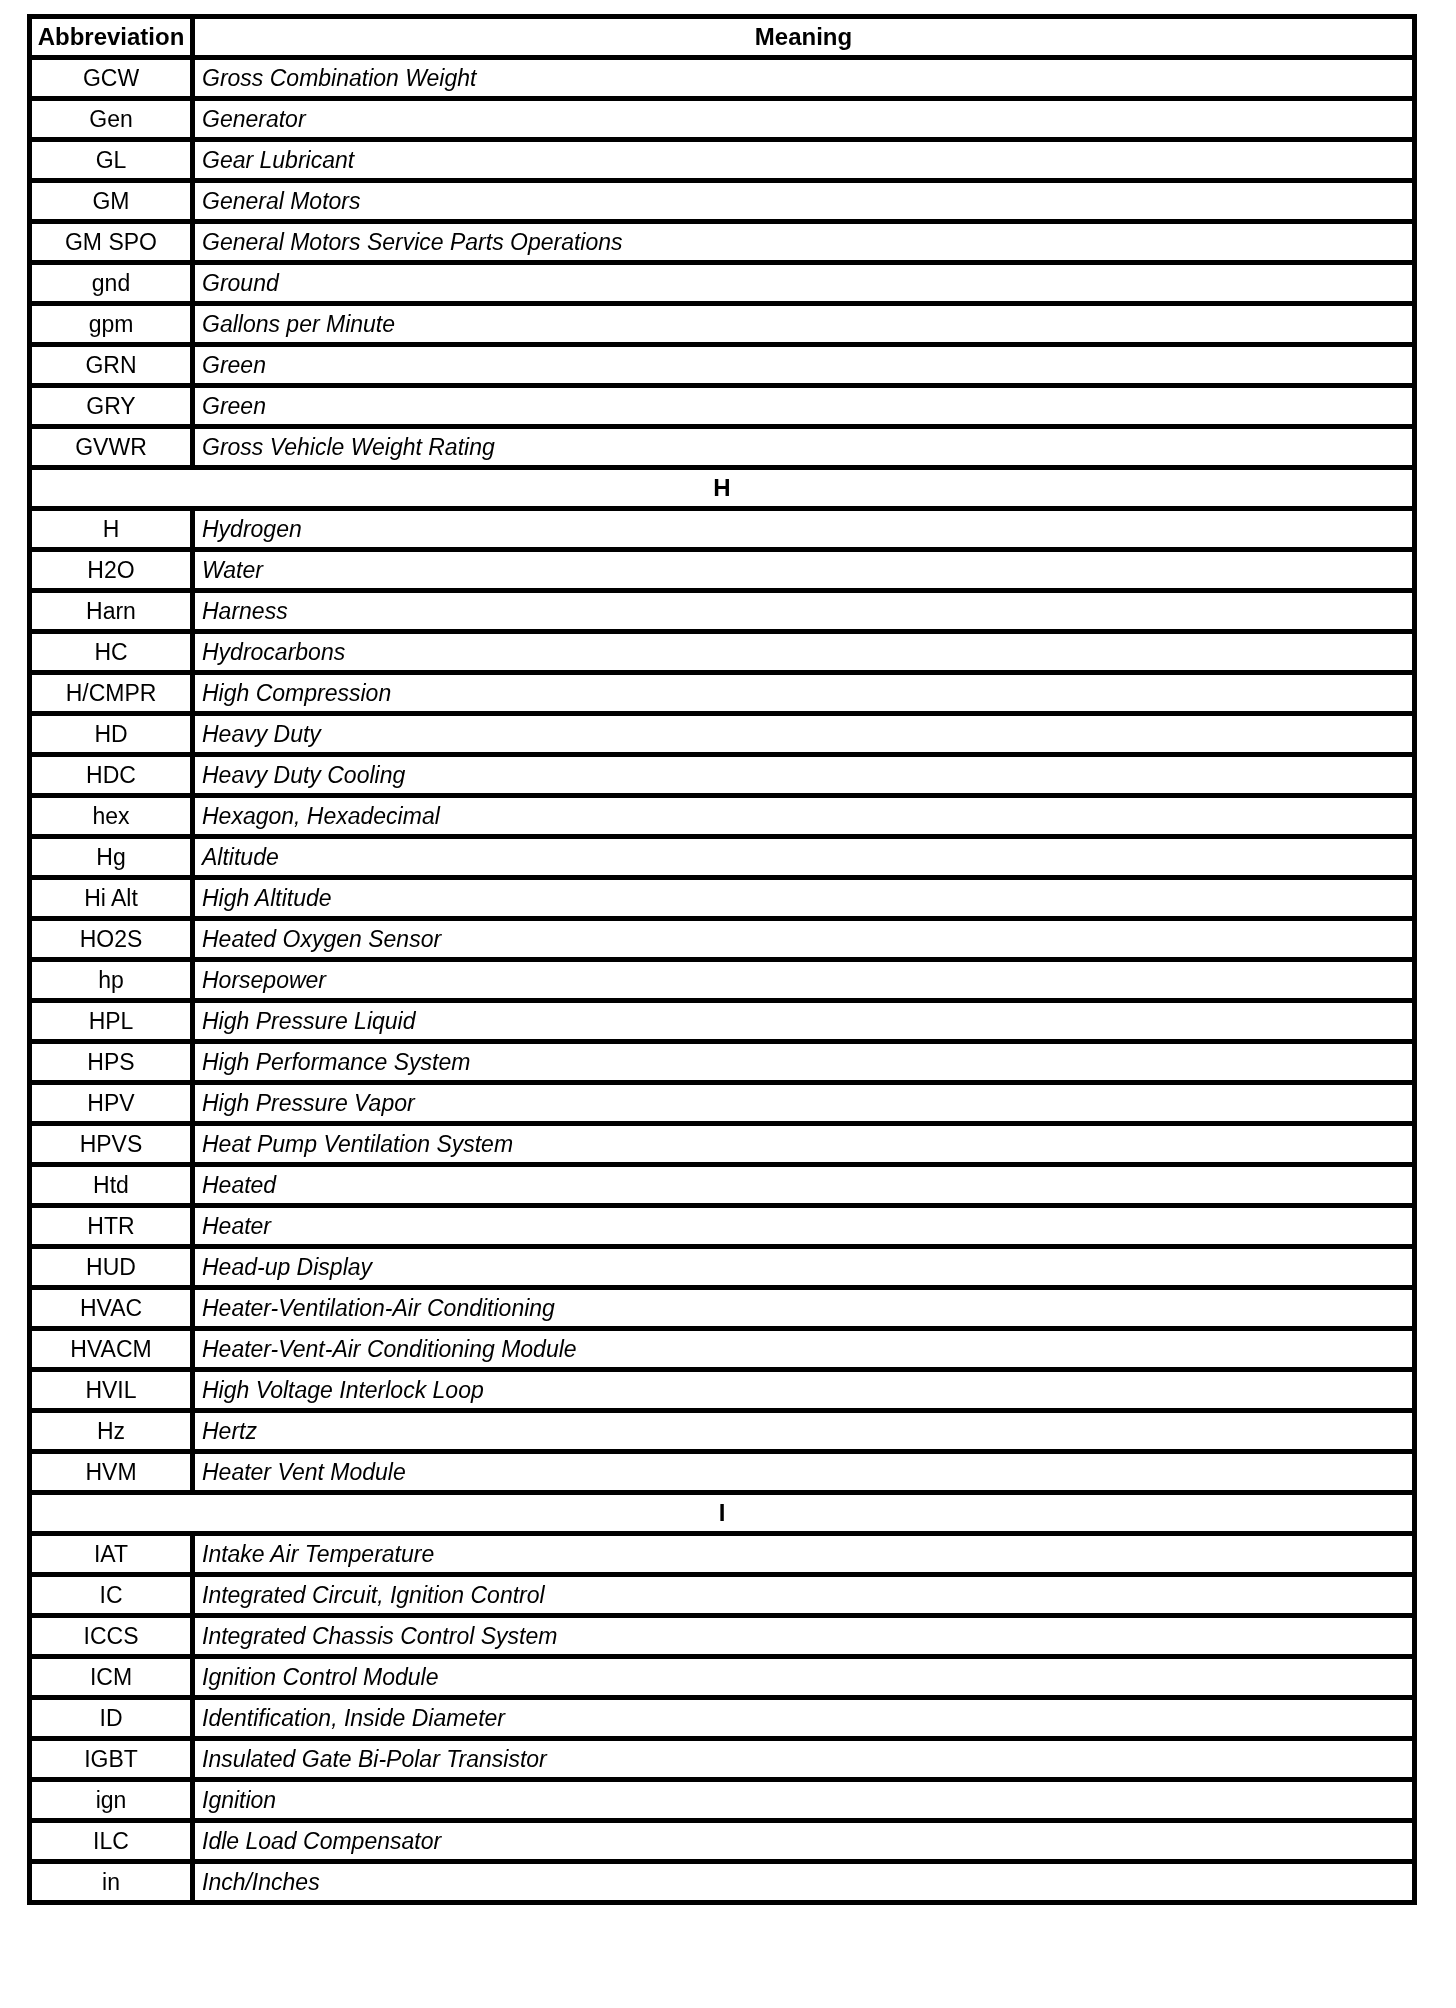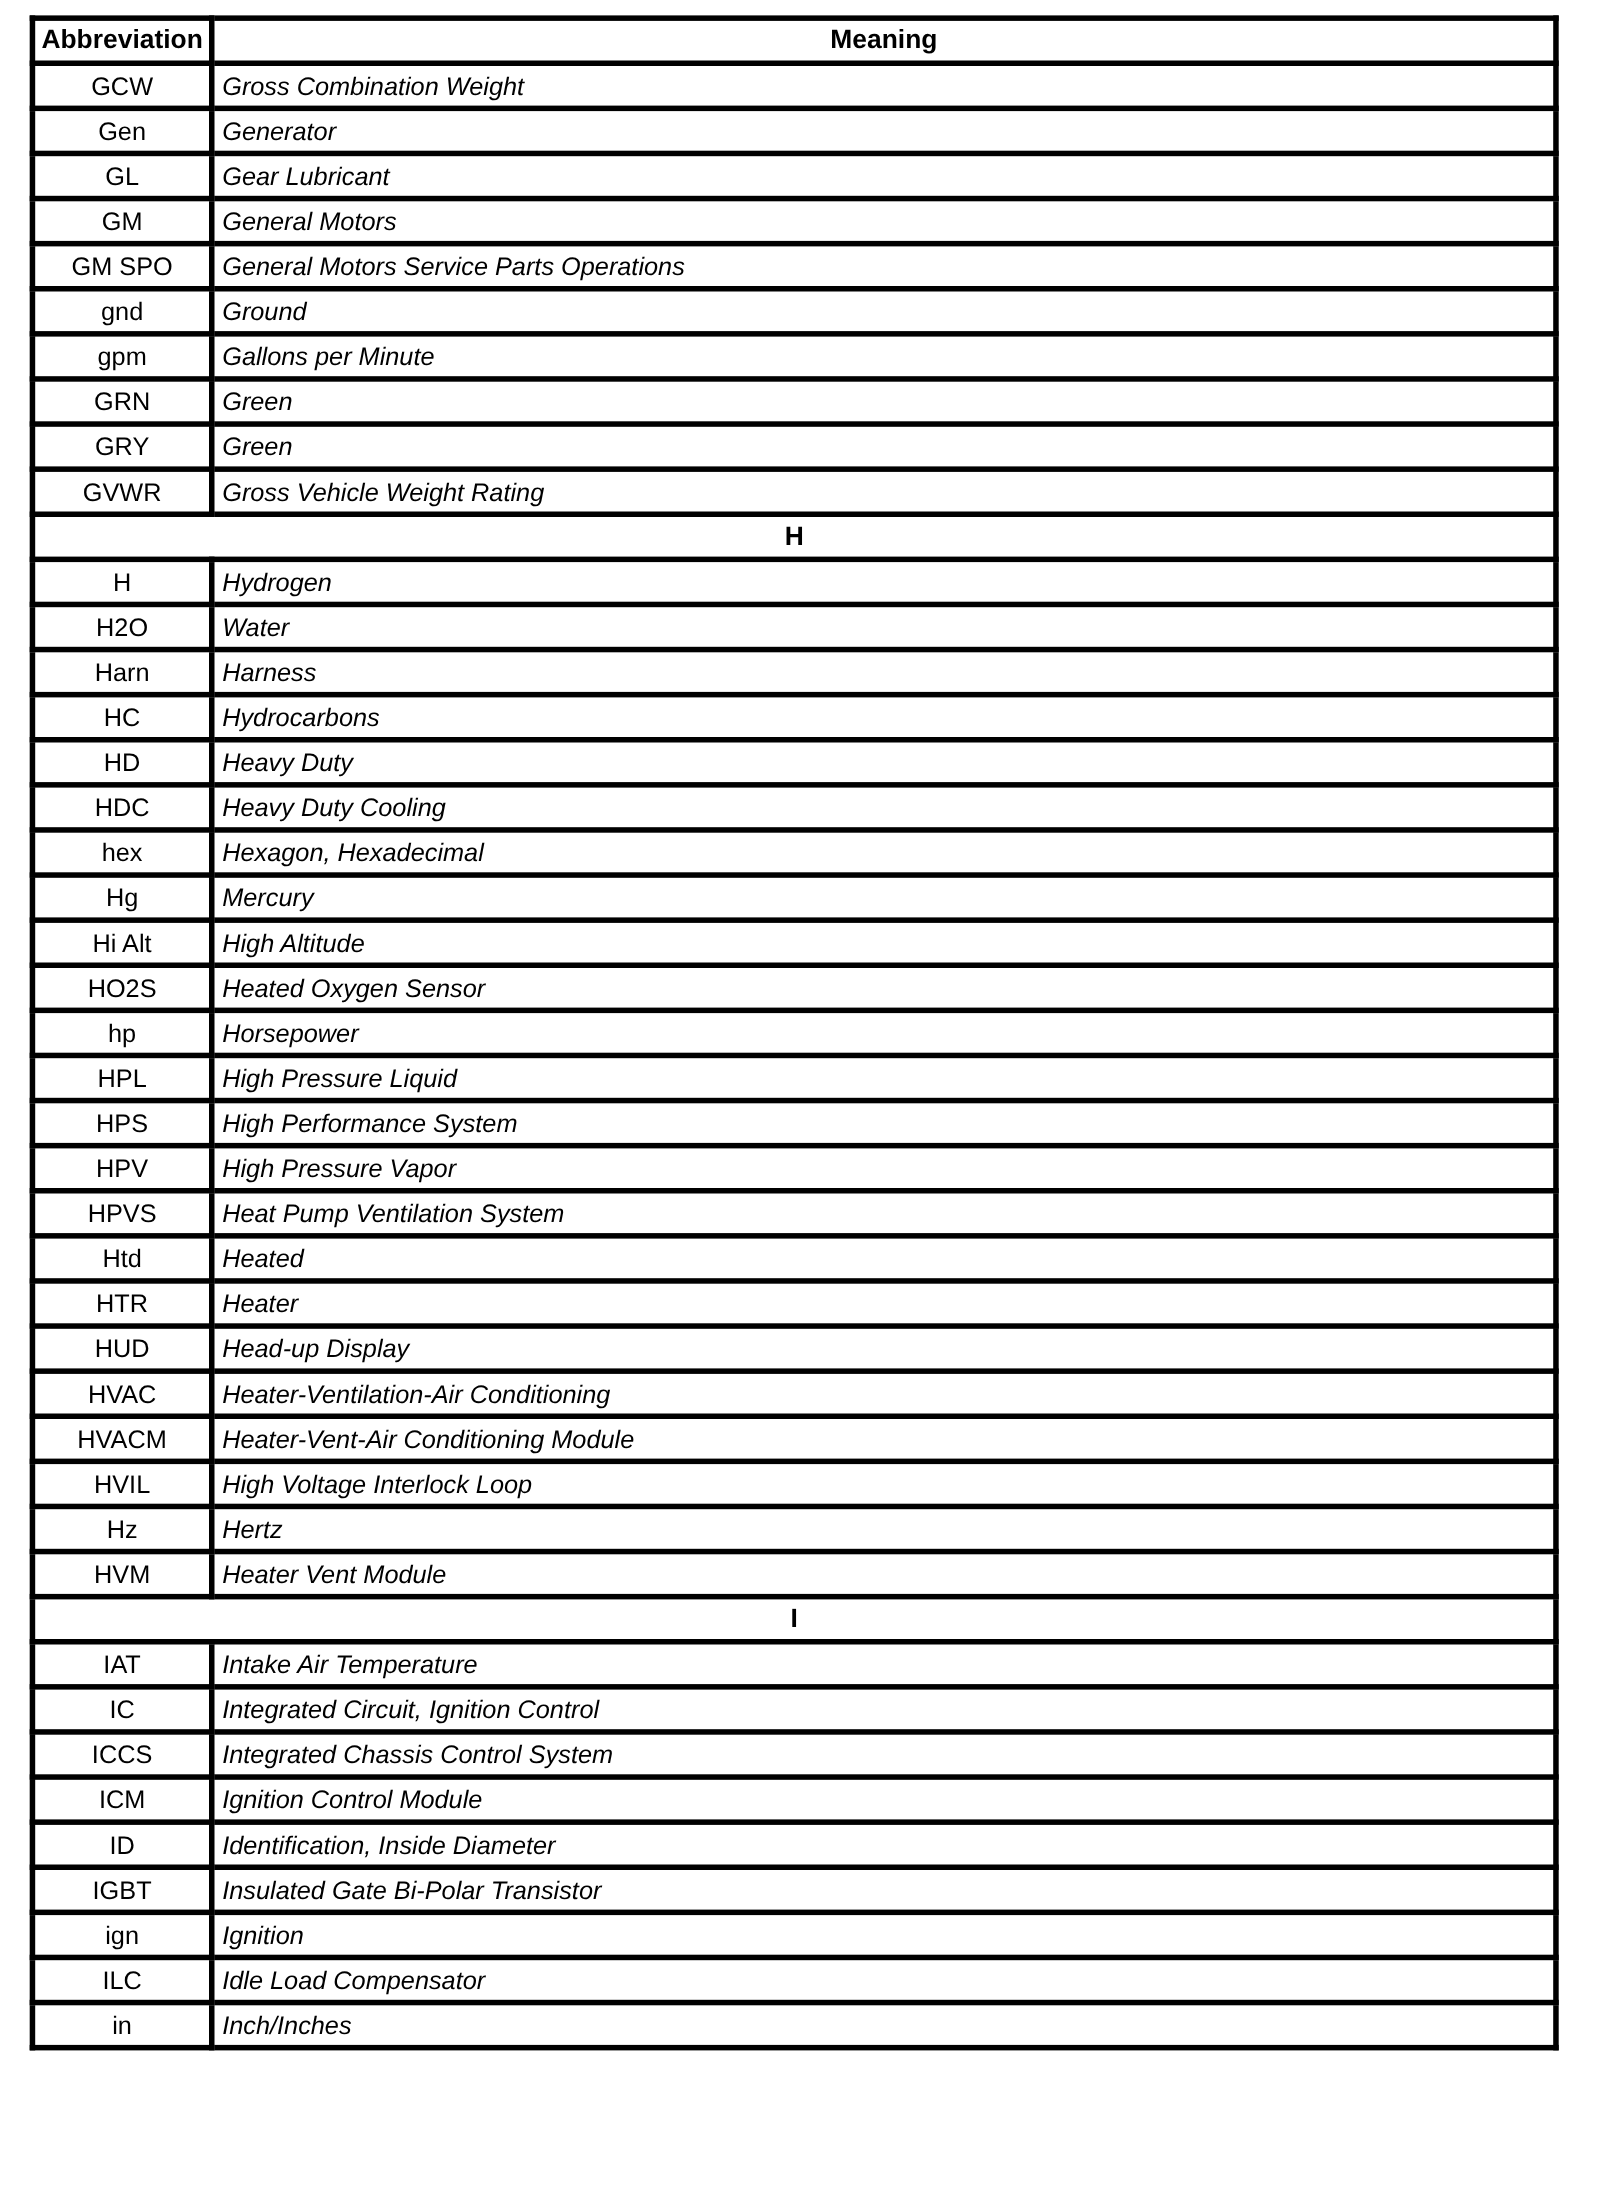"H/CMPR" tr { html: none -> <tr> <td>H/CMPR</td> <td>High Compression</td> </tr> }
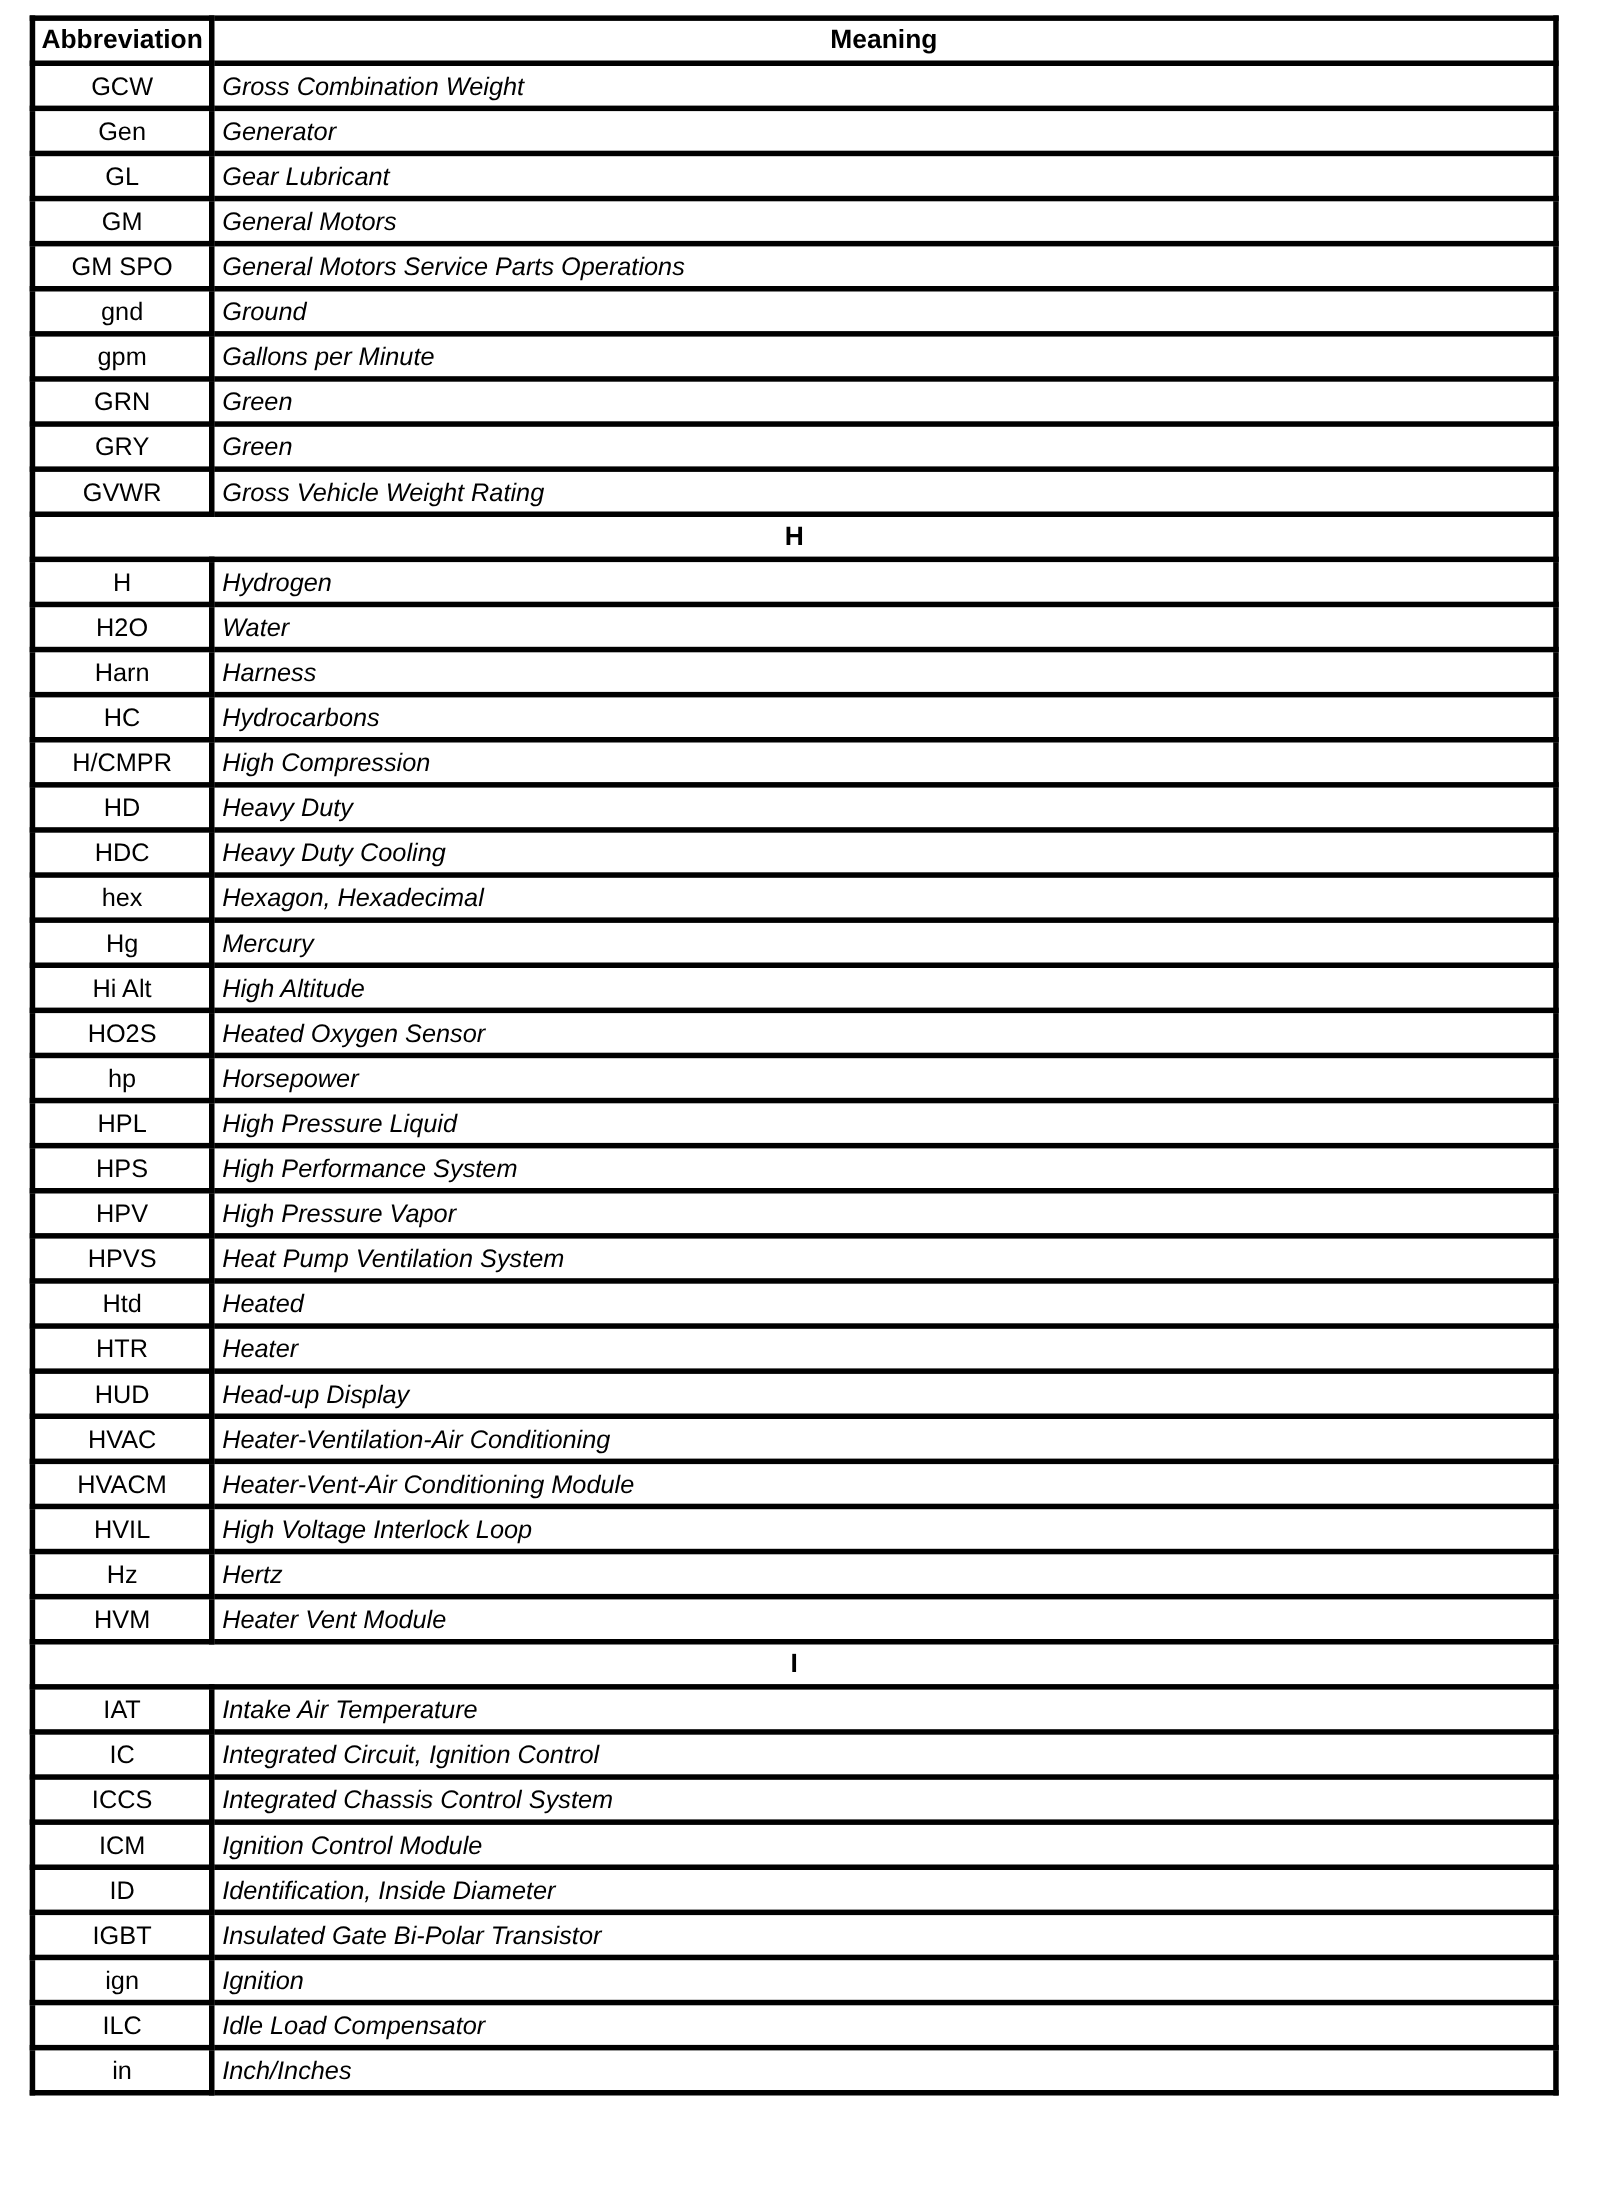"Mercury" td.meaning-cell { text: Mercury -> Altitude }
